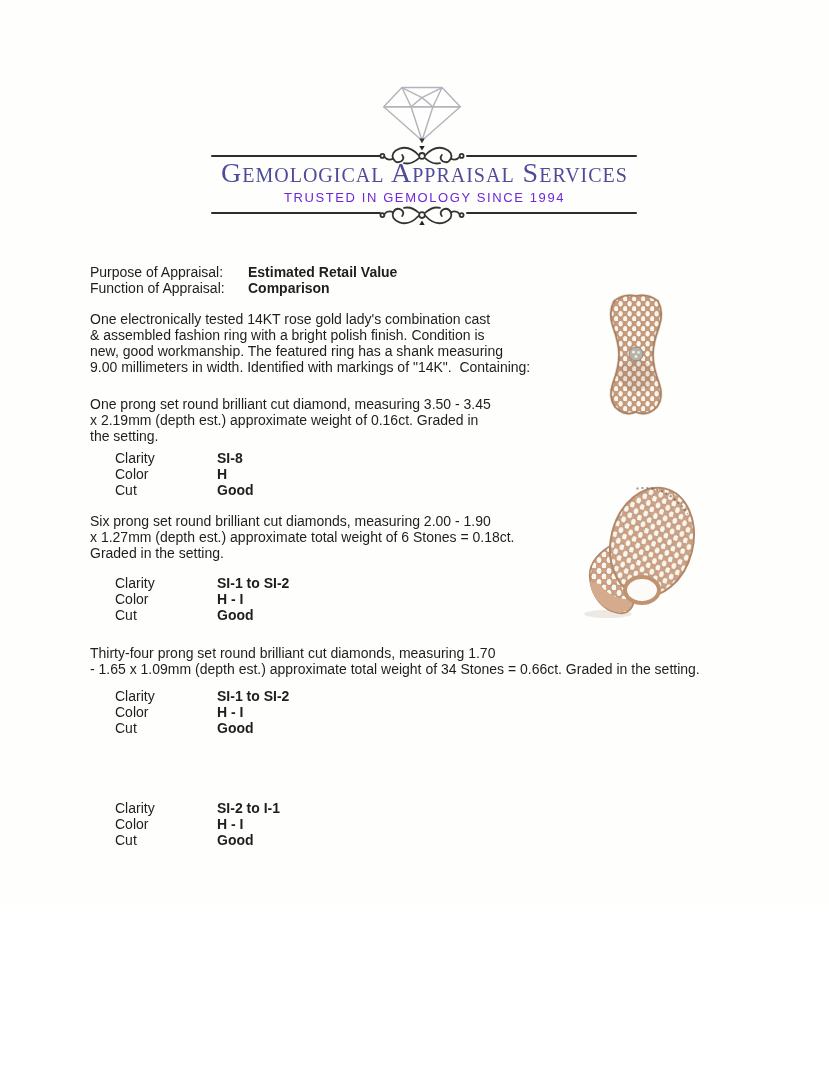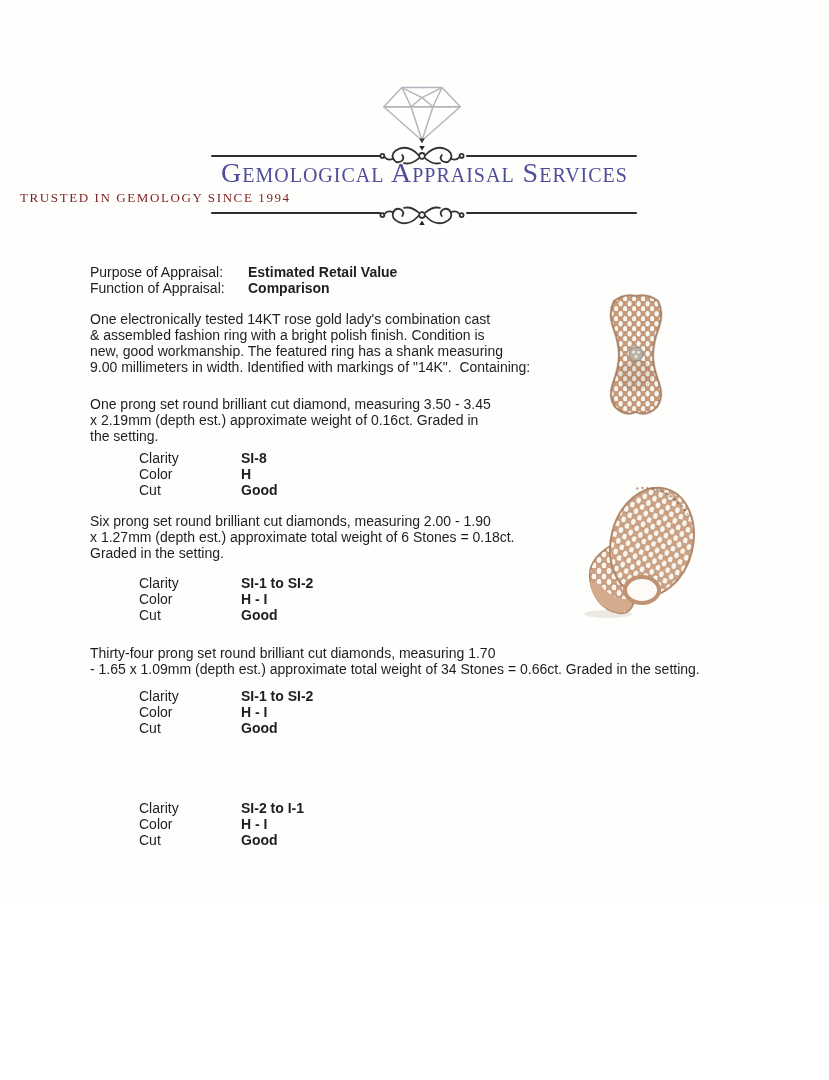"TRUSTED IN GEMOLOGY SINCE 1994" .brand-tagline { color: #7f1d1d -> #6d28d9; font-family: Liberation Serif, serif -> Liberation Sans, sans-serif; text-align: left -> center }
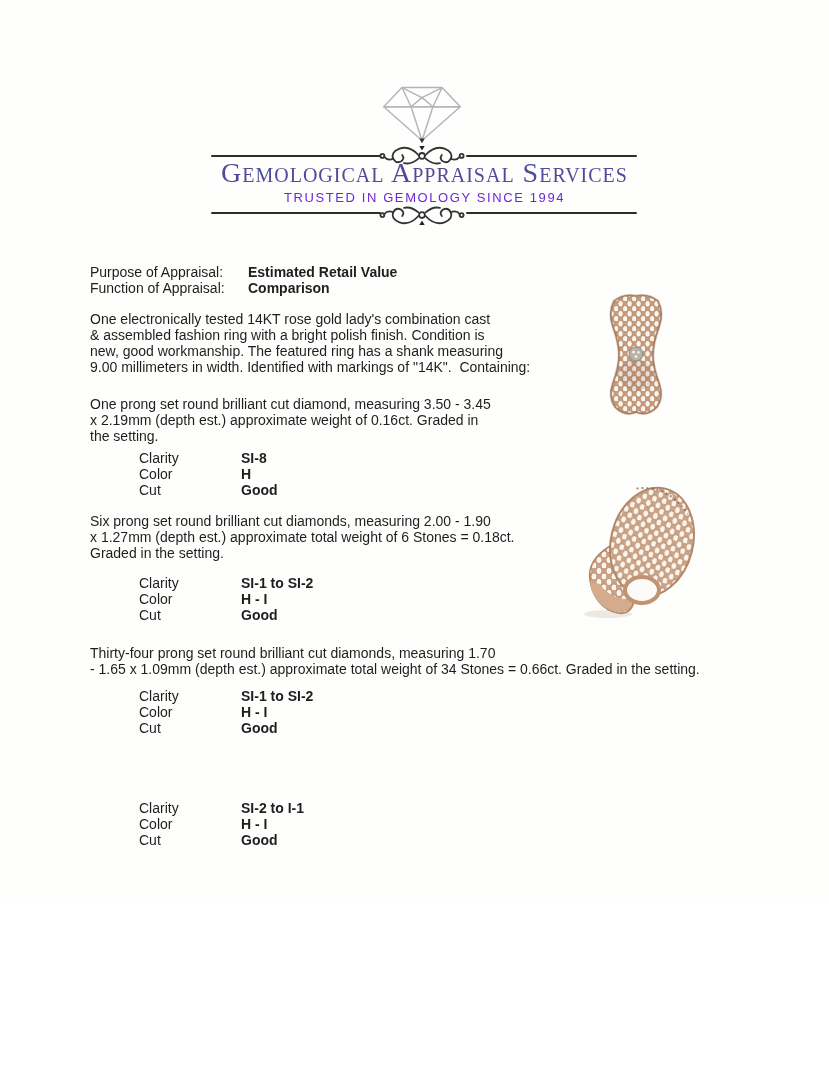"Clarity" .grades { margin-left: 24px -> none }
